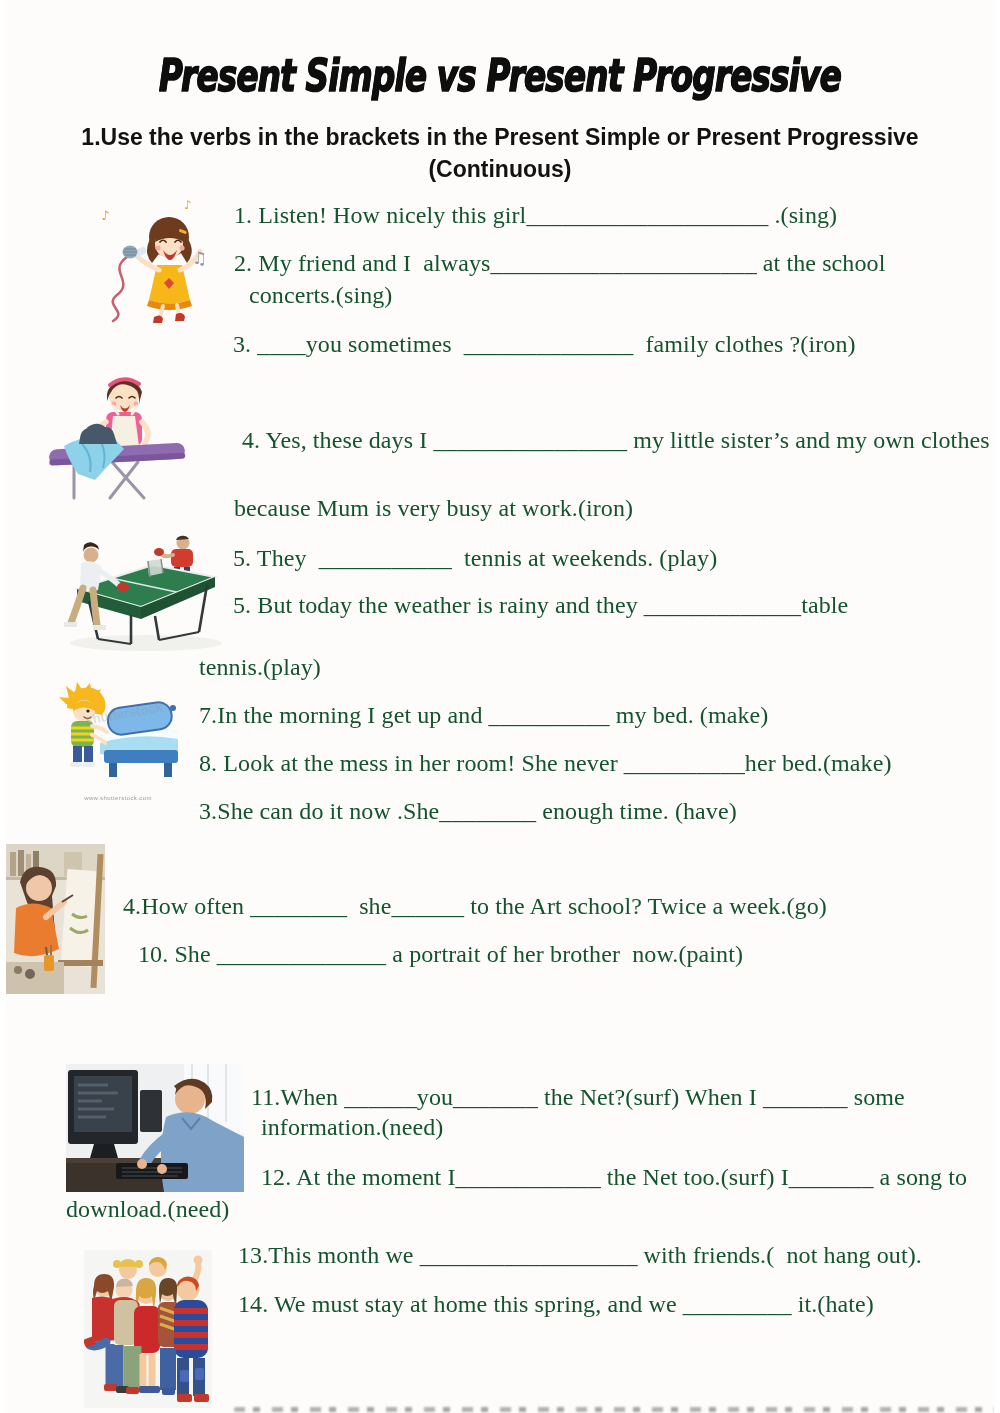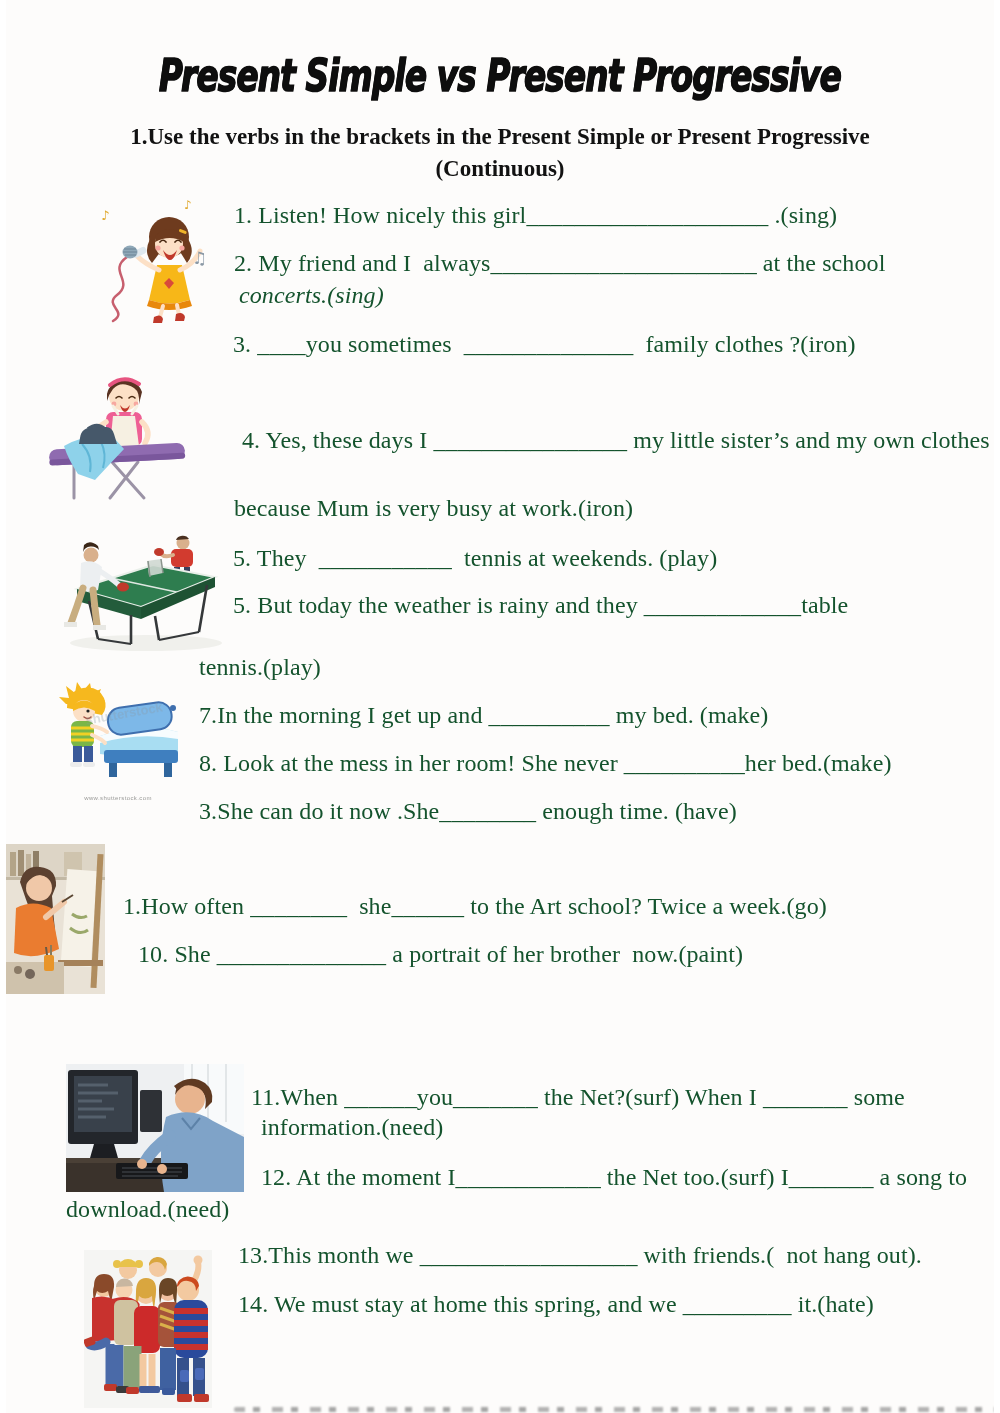"1.Use the verbs in the" .inst { font-family: Liberation Serif, serif -> Liberation Sans, sans-serif }
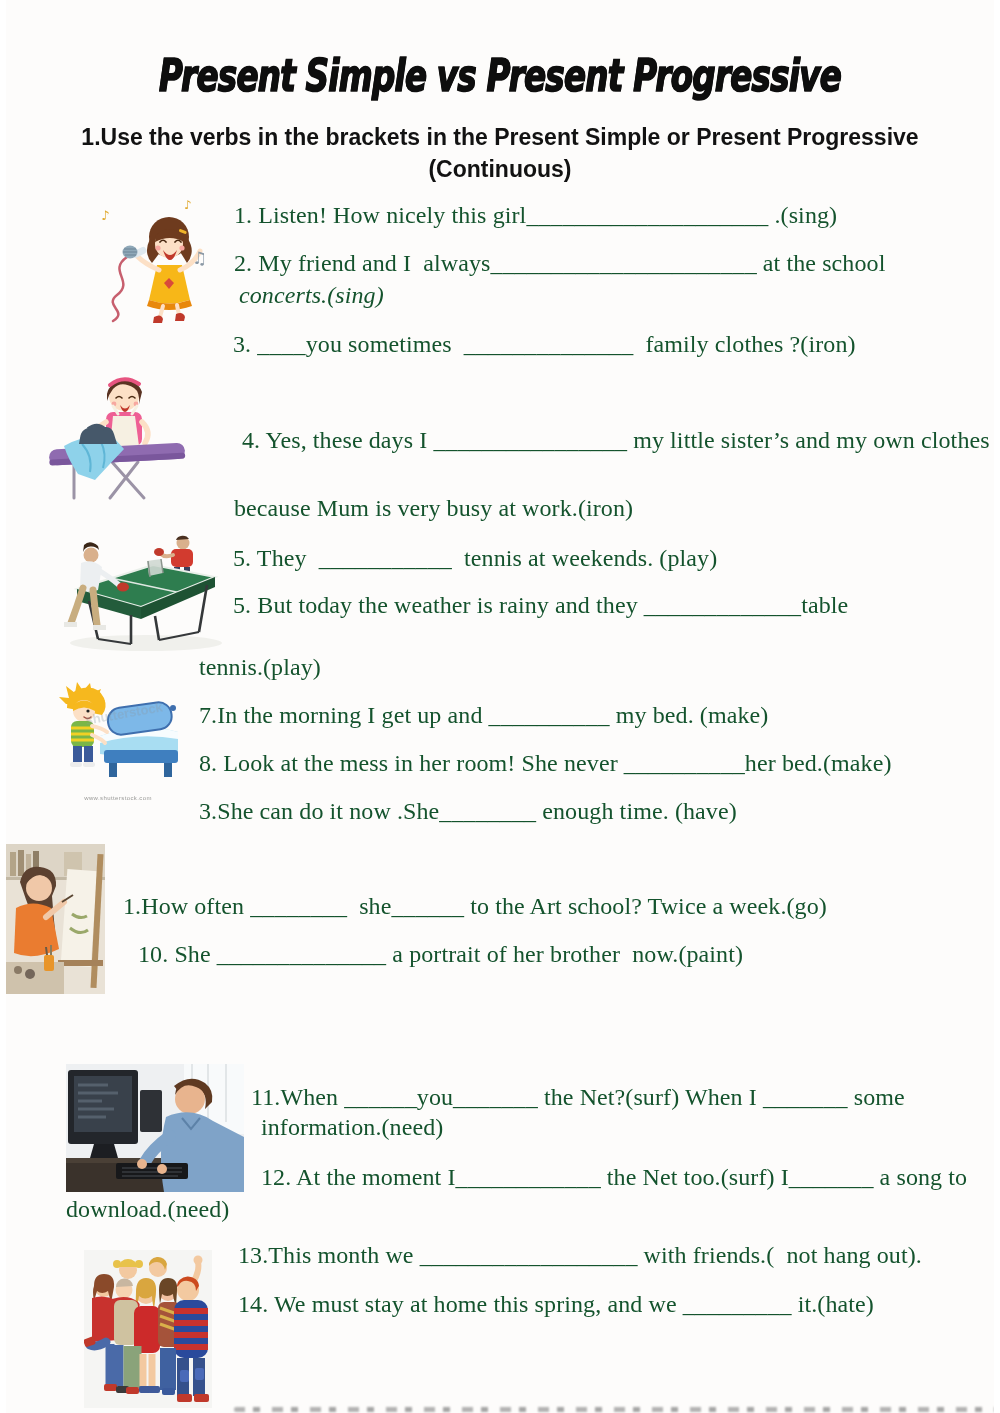"concerts.(sing)" div.q { font-style: italic -> none; left: 233px -> 243px }
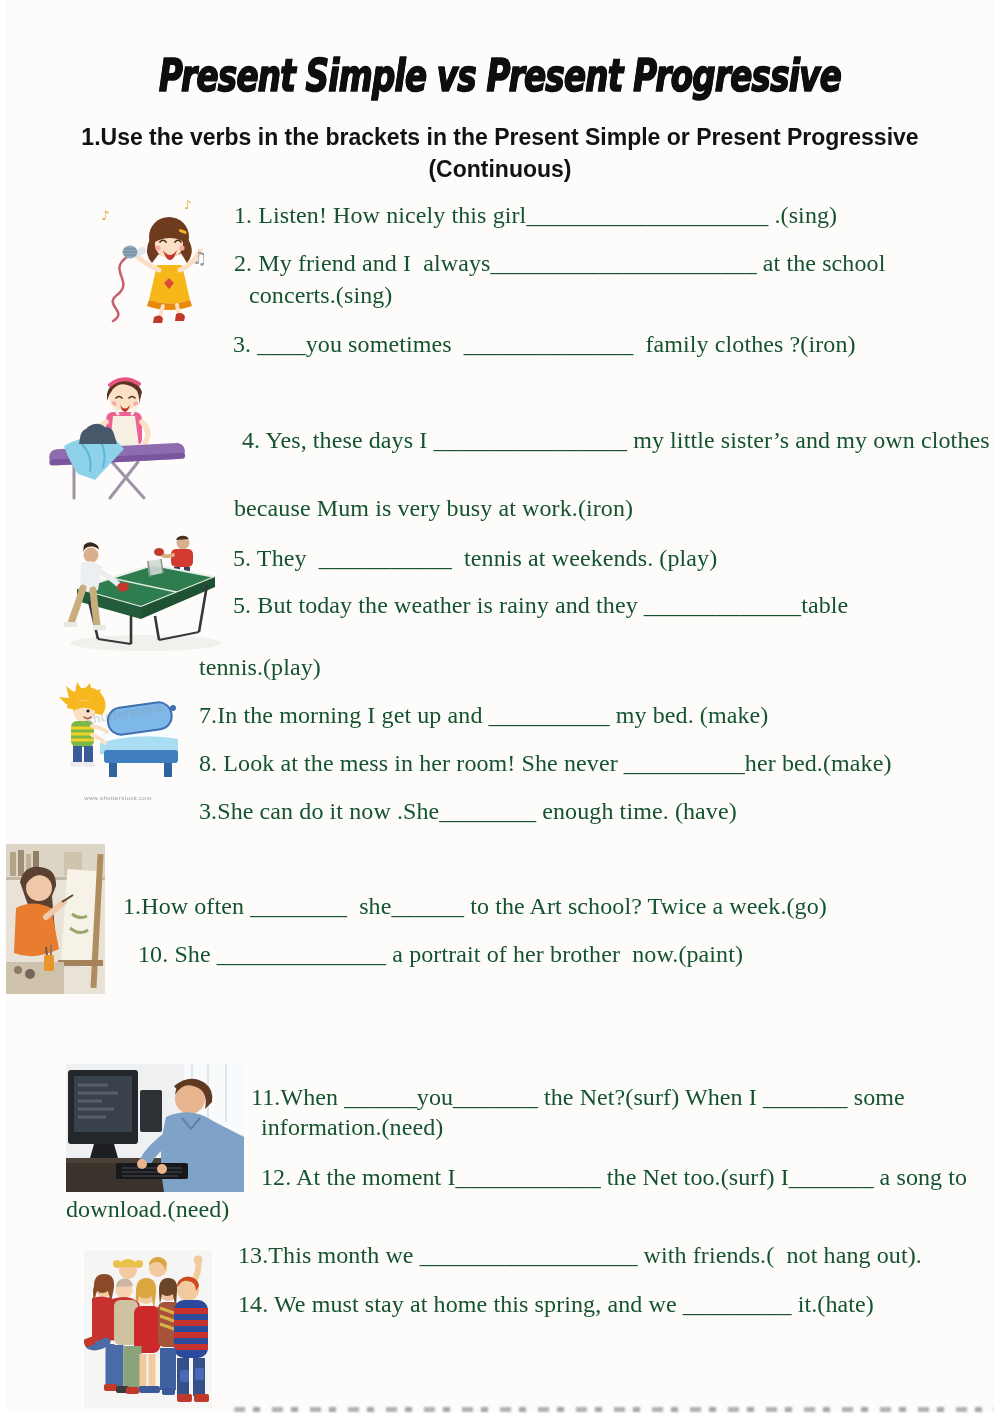"1.How often ________ she______ to" div.q { text: 1.How -> 4.How }
